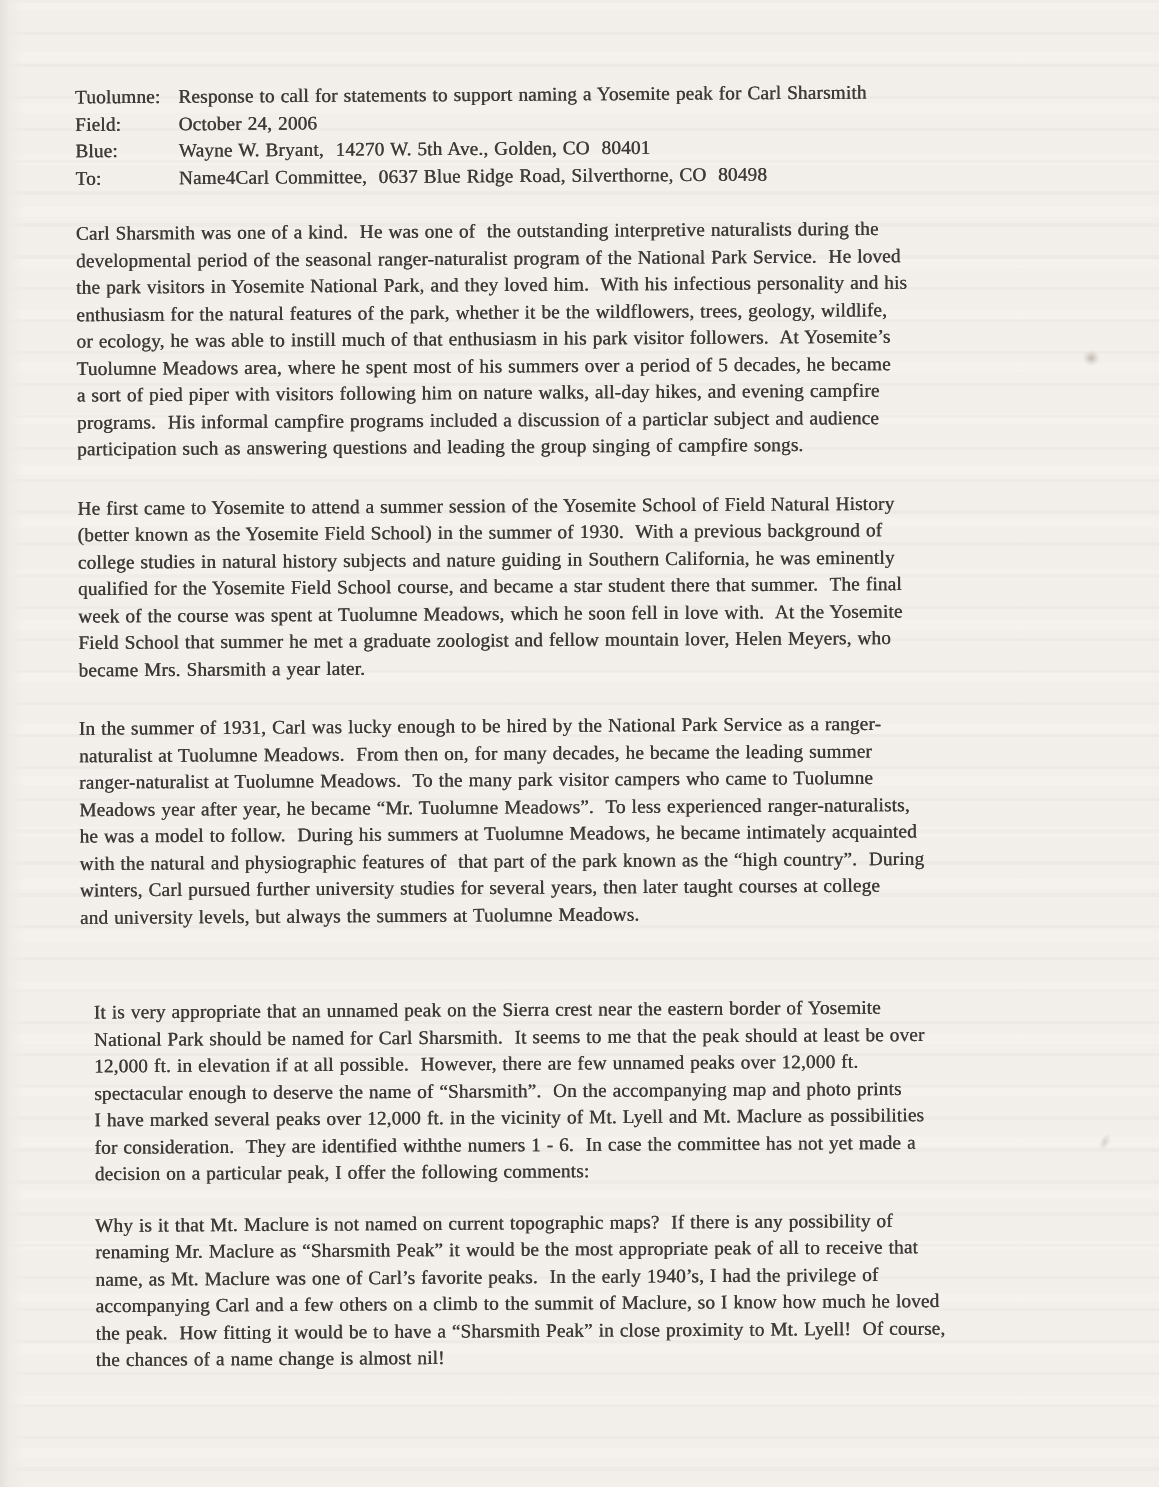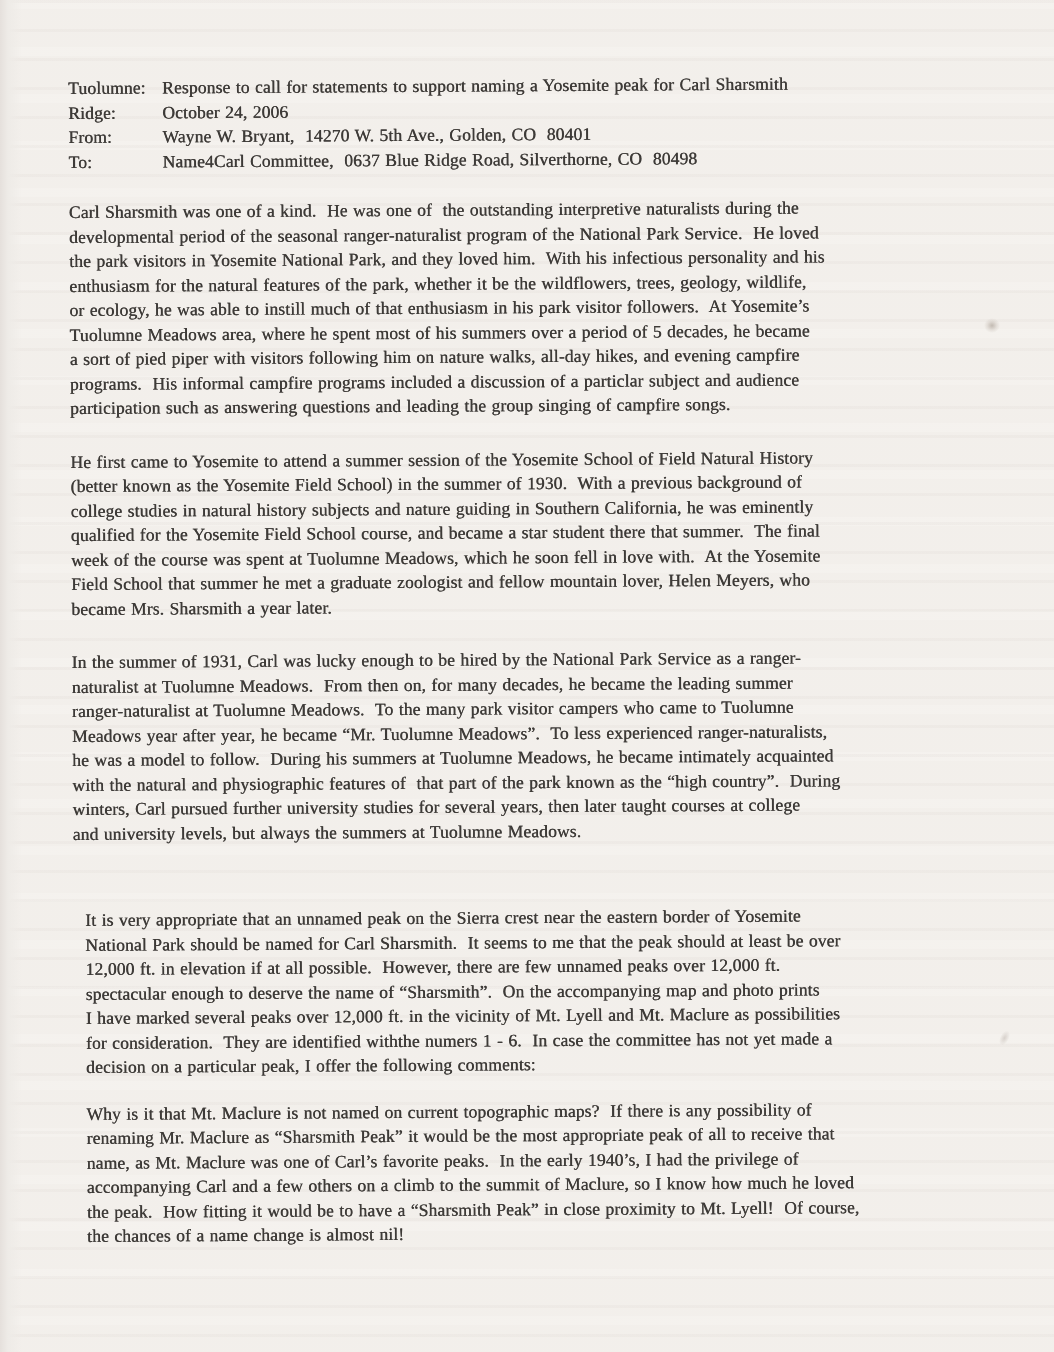"Ridge:" span.hdr-label { text: Ridge -> Field }
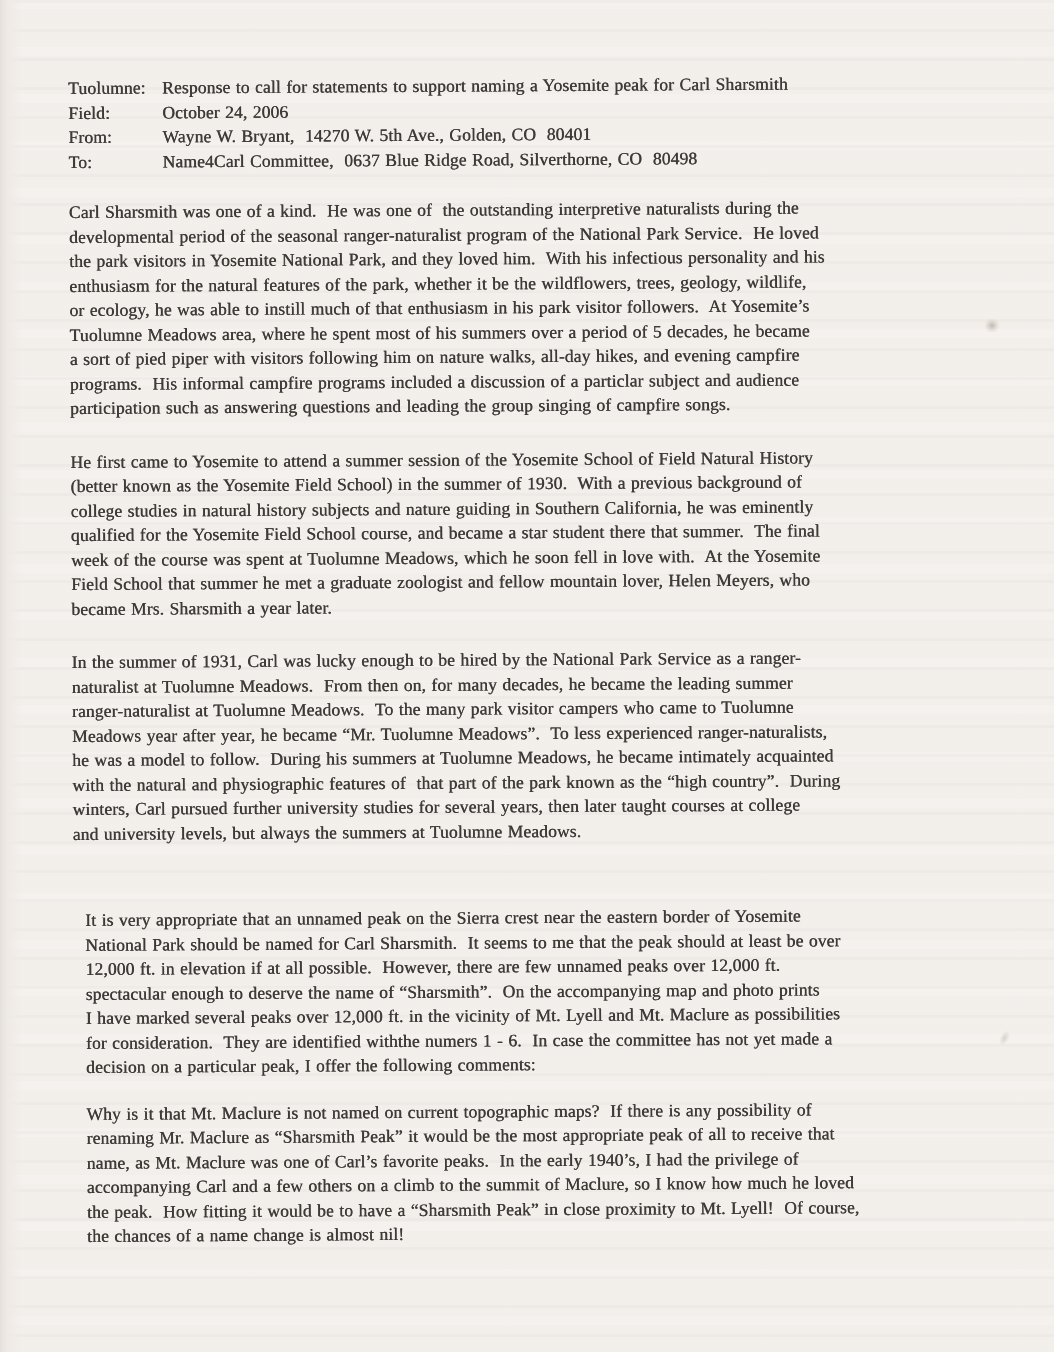"From:" span.hdr-label { text: From -> Blue }
